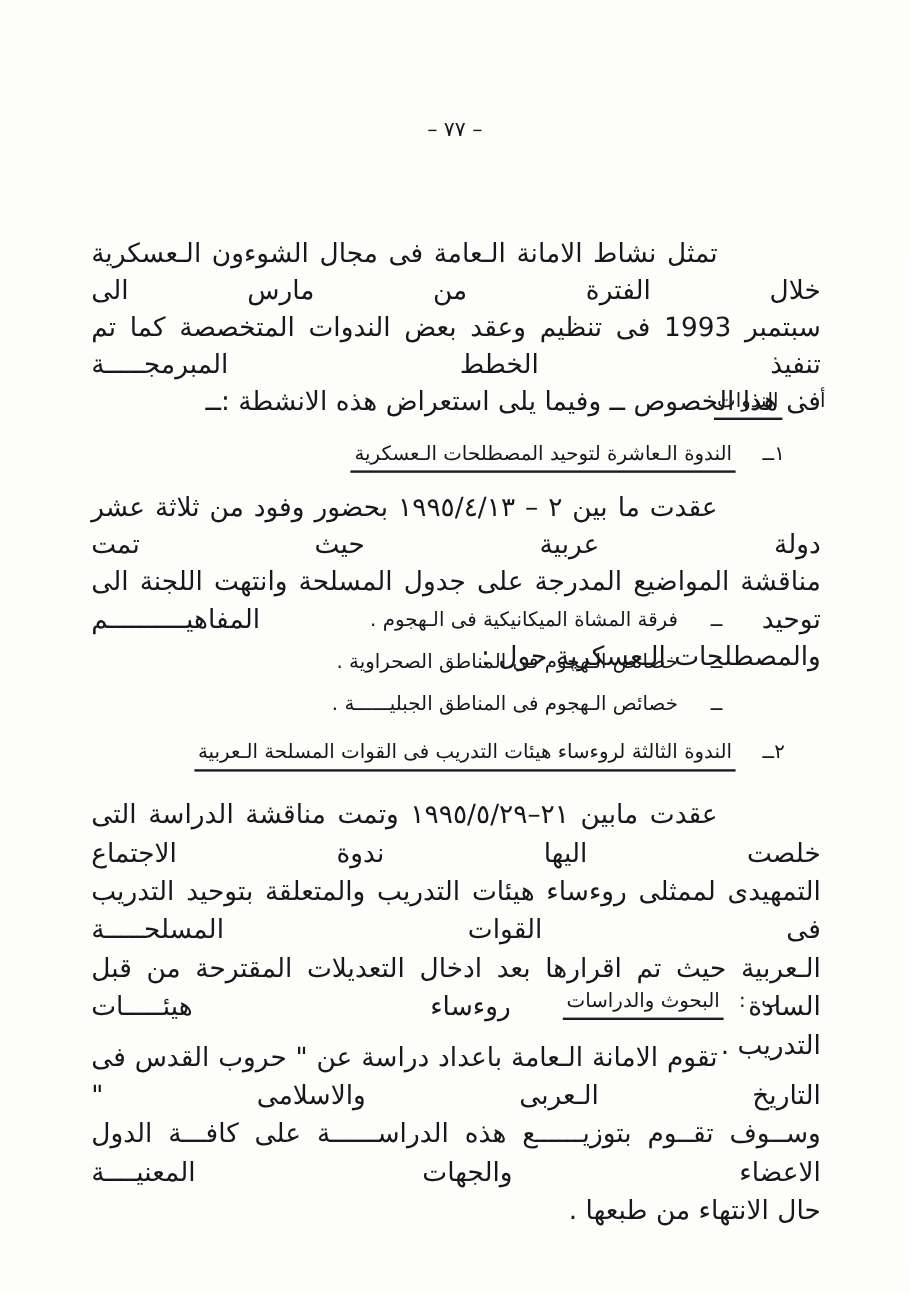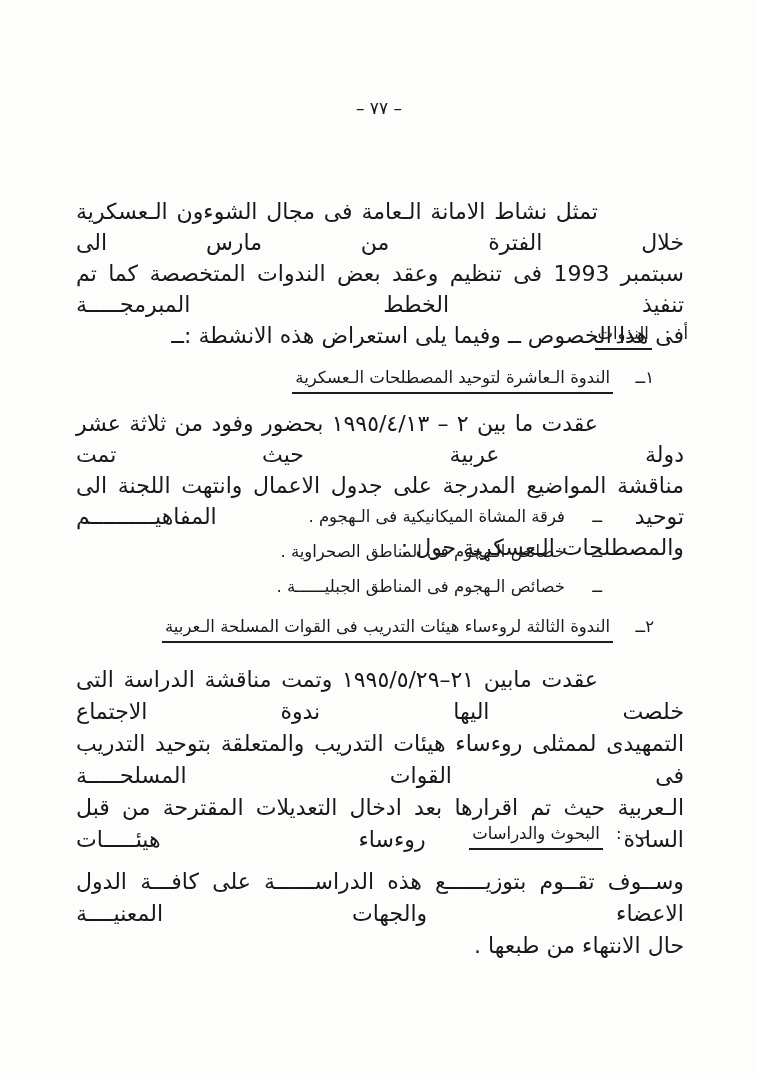"مناقشة المواضيع المدرجة على جدول" span.line { text: الاعمال -> المسلحة }
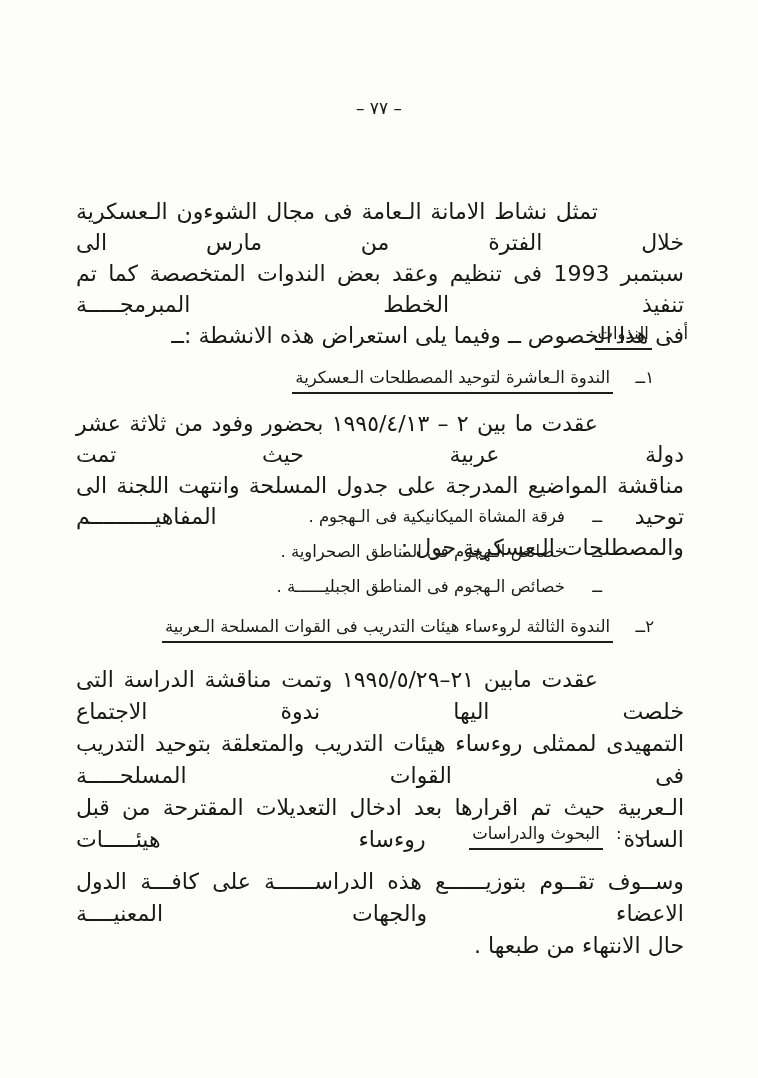"تقوم الامانة الـعامة باعداد دراسة" span.line { html: none -> <span>تقوم الامانة الـعامة باعداد دراسة عن " حروب القدس فى التاريخ الـعربى والاسلامى "</span> }
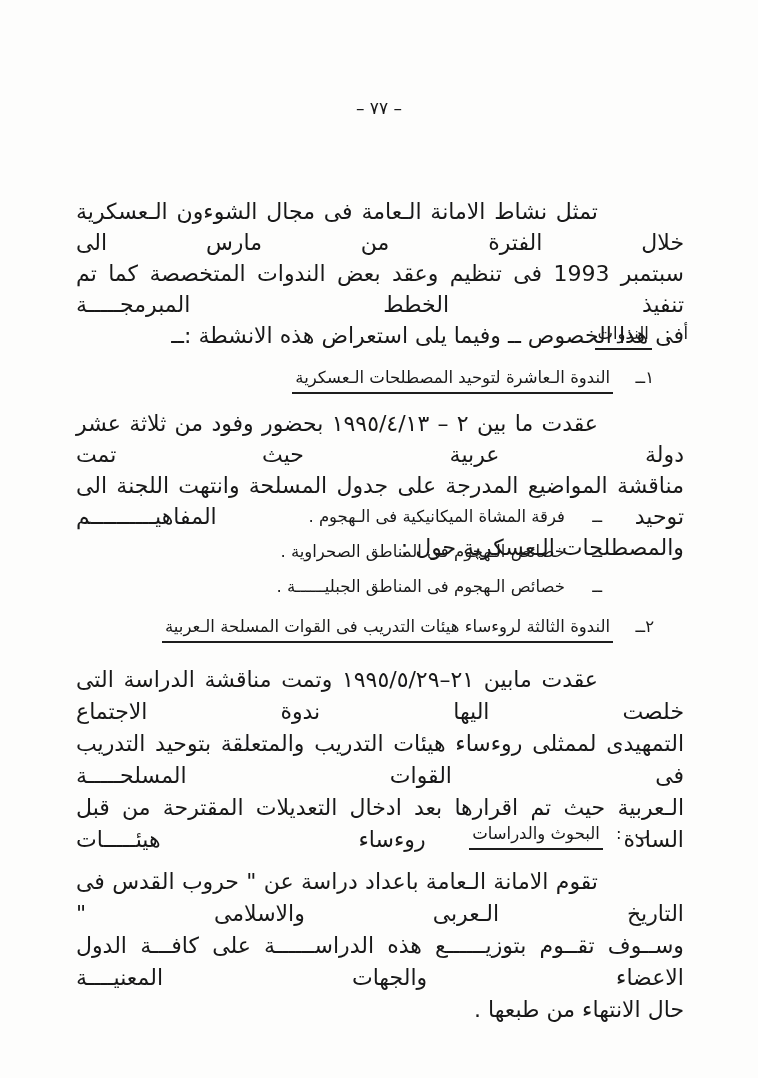"التدريب ." span.line { html: none -> <span>التدريب .</span> }
